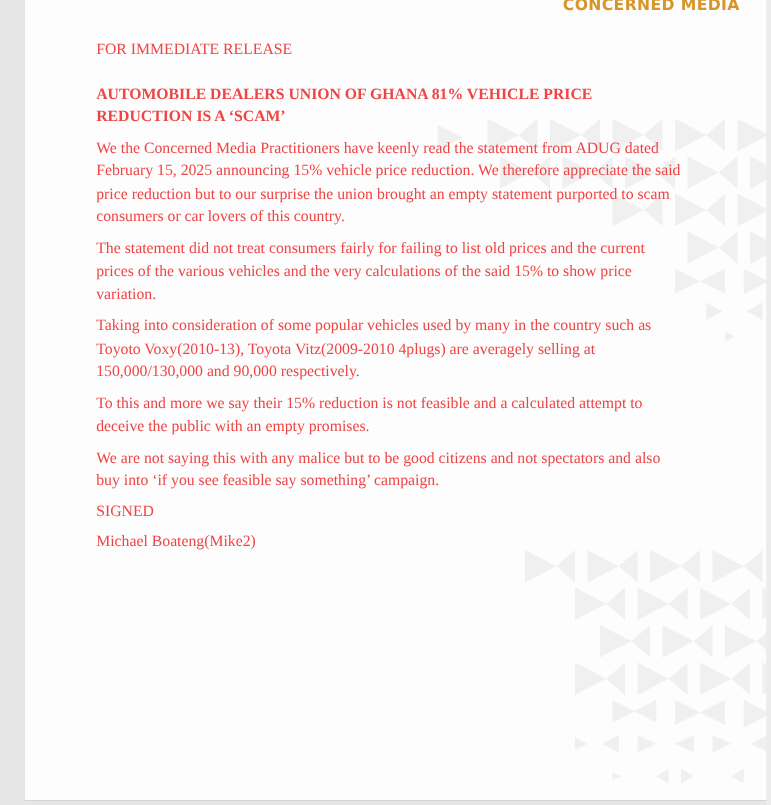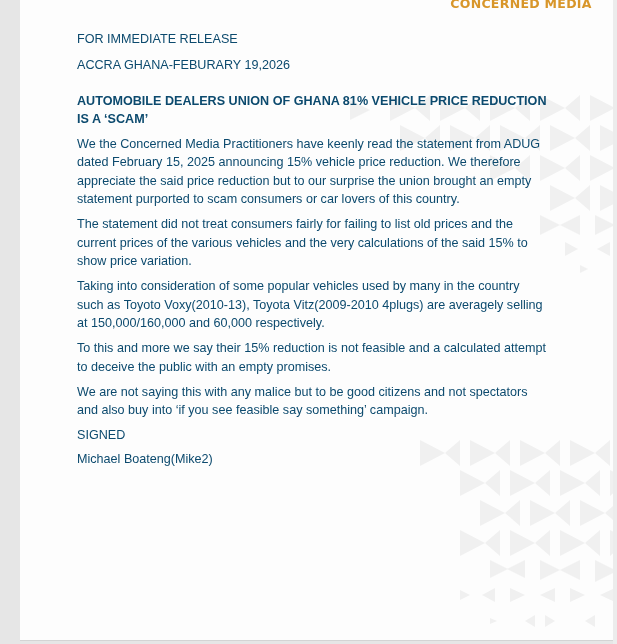"FOR IMMEDIATE RELEASE" .content { color: #0c4a6e -> #ef4444; font-family: Liberation Sans, sans-serif -> Liberation Serif, serif }
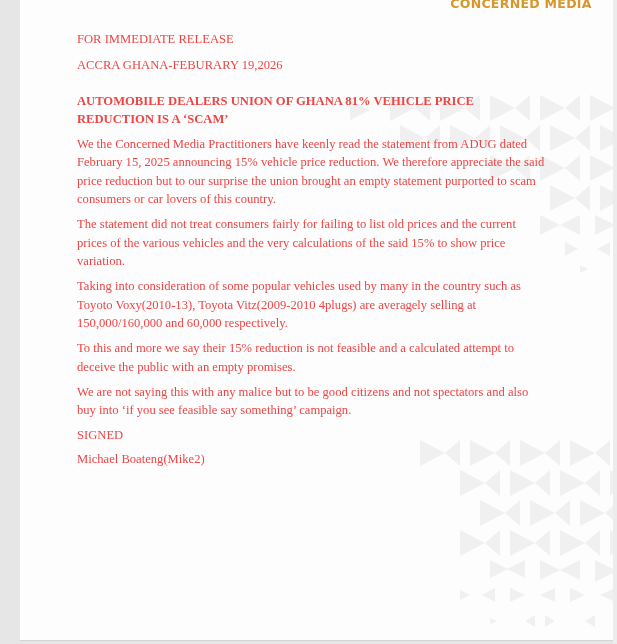"ACCRA GHANA-FEBURARY 19,2026" p.hdr { html: <p>ACCRA GHANA-FEBURARY 19,2026</p> -> none }
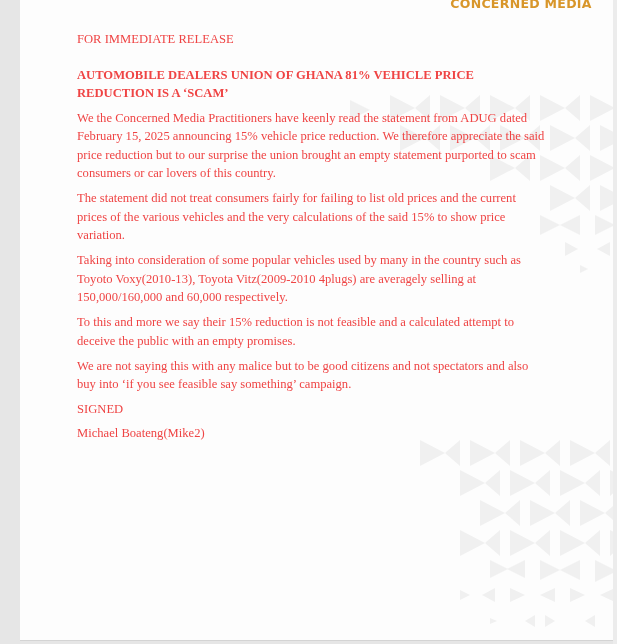"Taking into consideration of some" p.para { text: 150,000/160,000 and 60,000 -> 150,000/130,000 and 90,000 }
